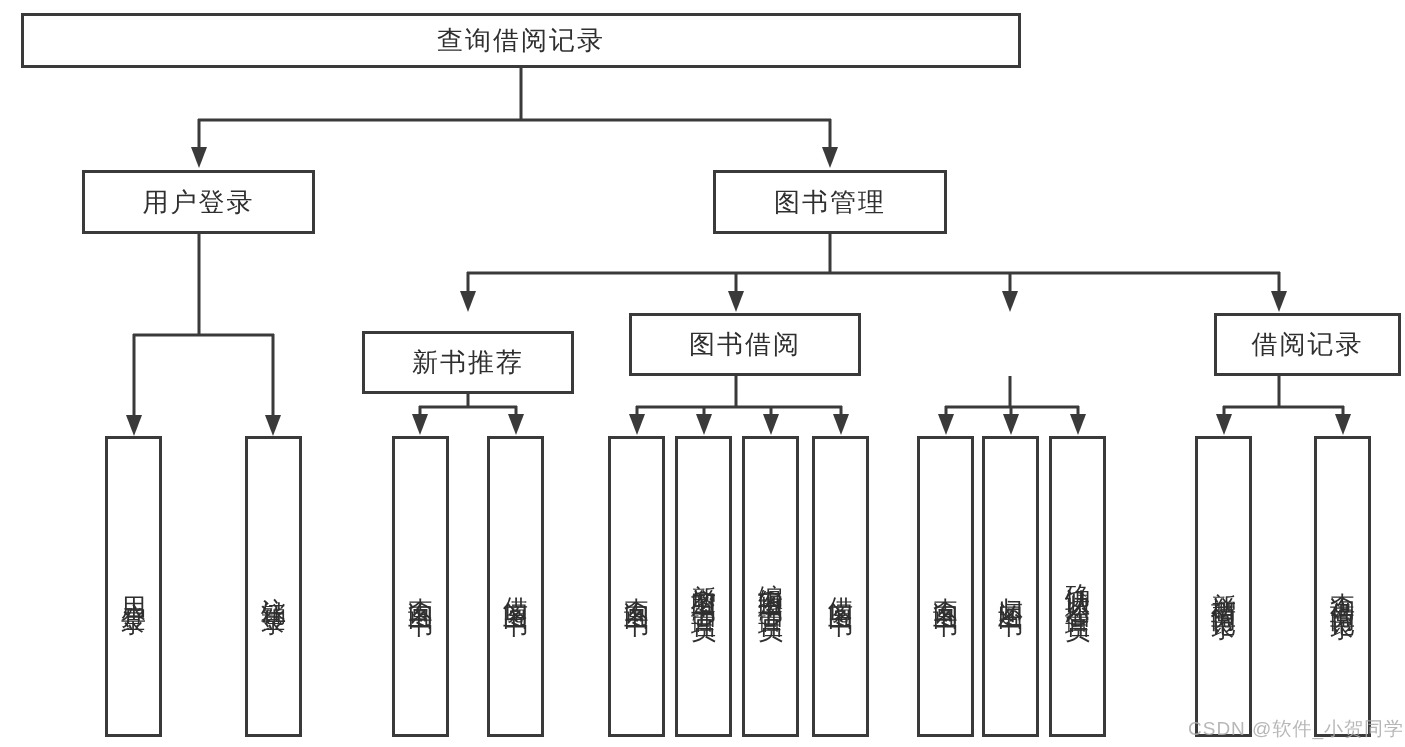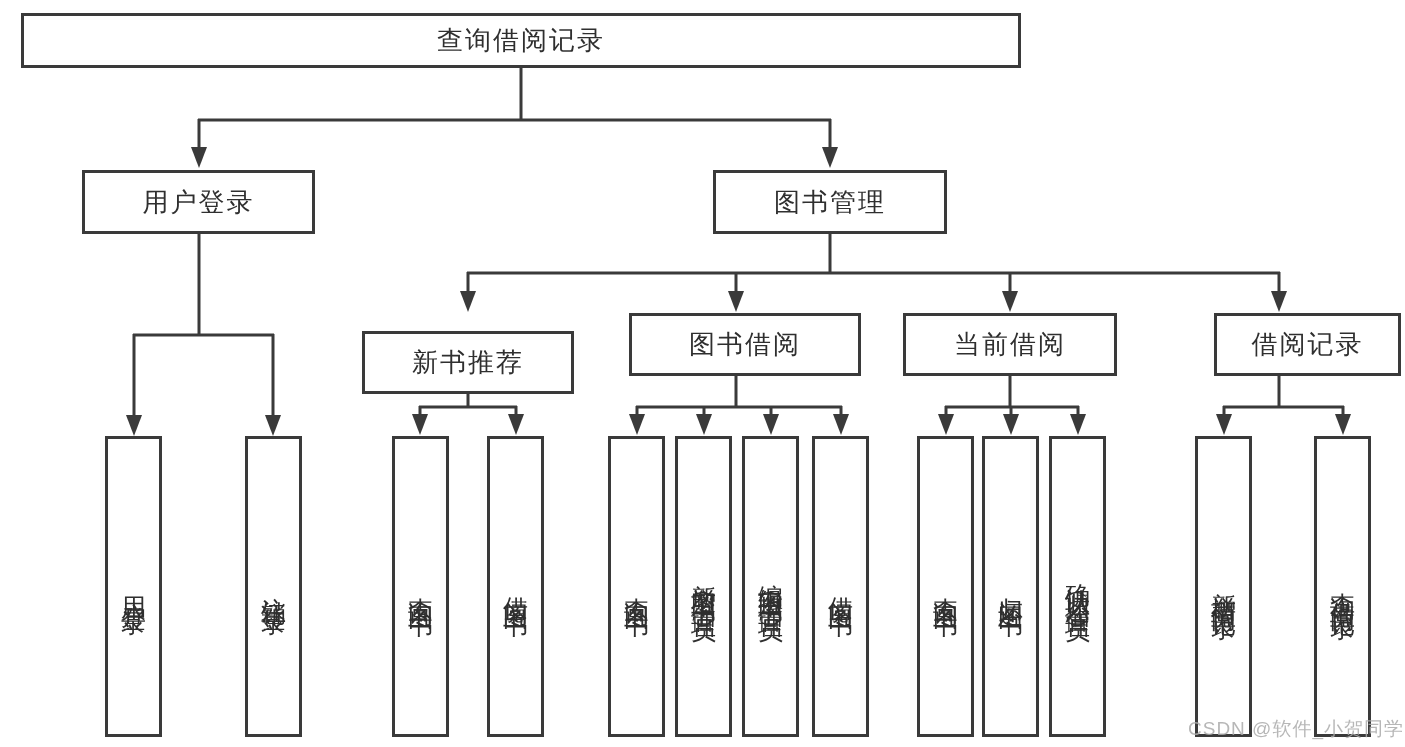"当前借阅" div.node { html: <div> <span>当前借阅</span> </div> -> none }
